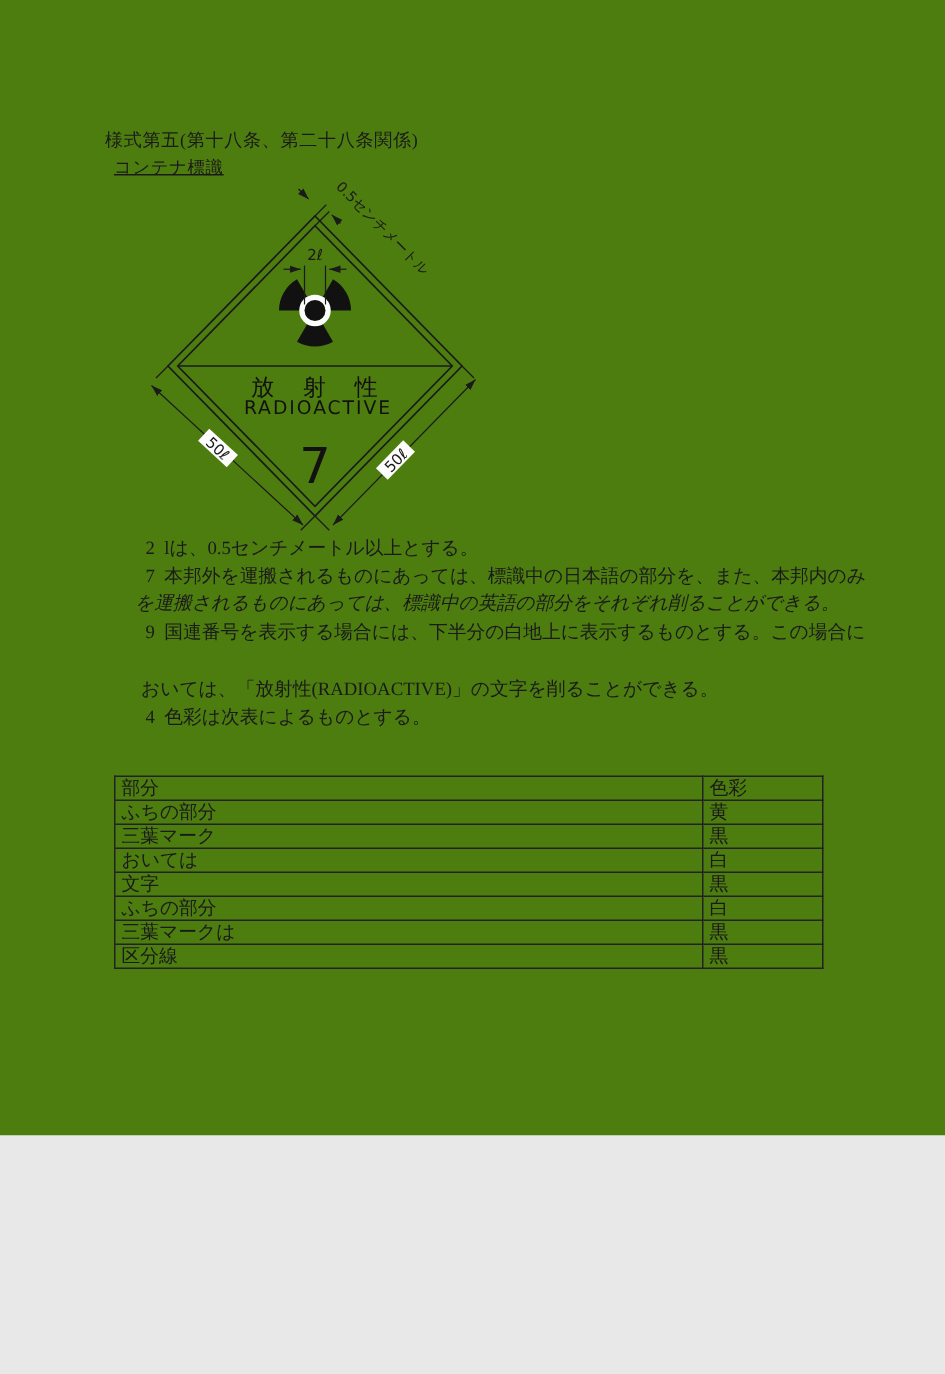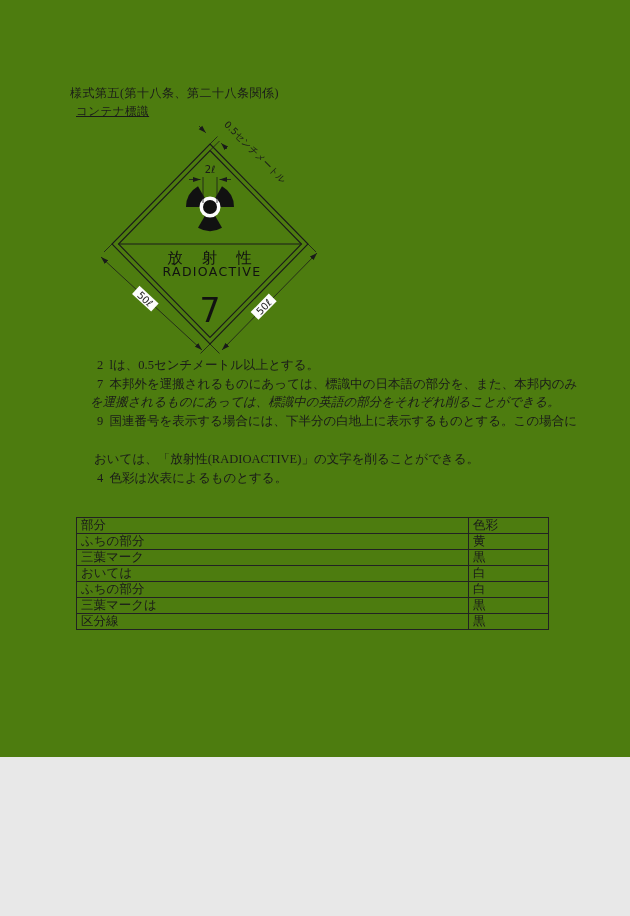"文字" tr { html: none -> <tr> <td>文字</td> <td>黒</td> </tr> }
